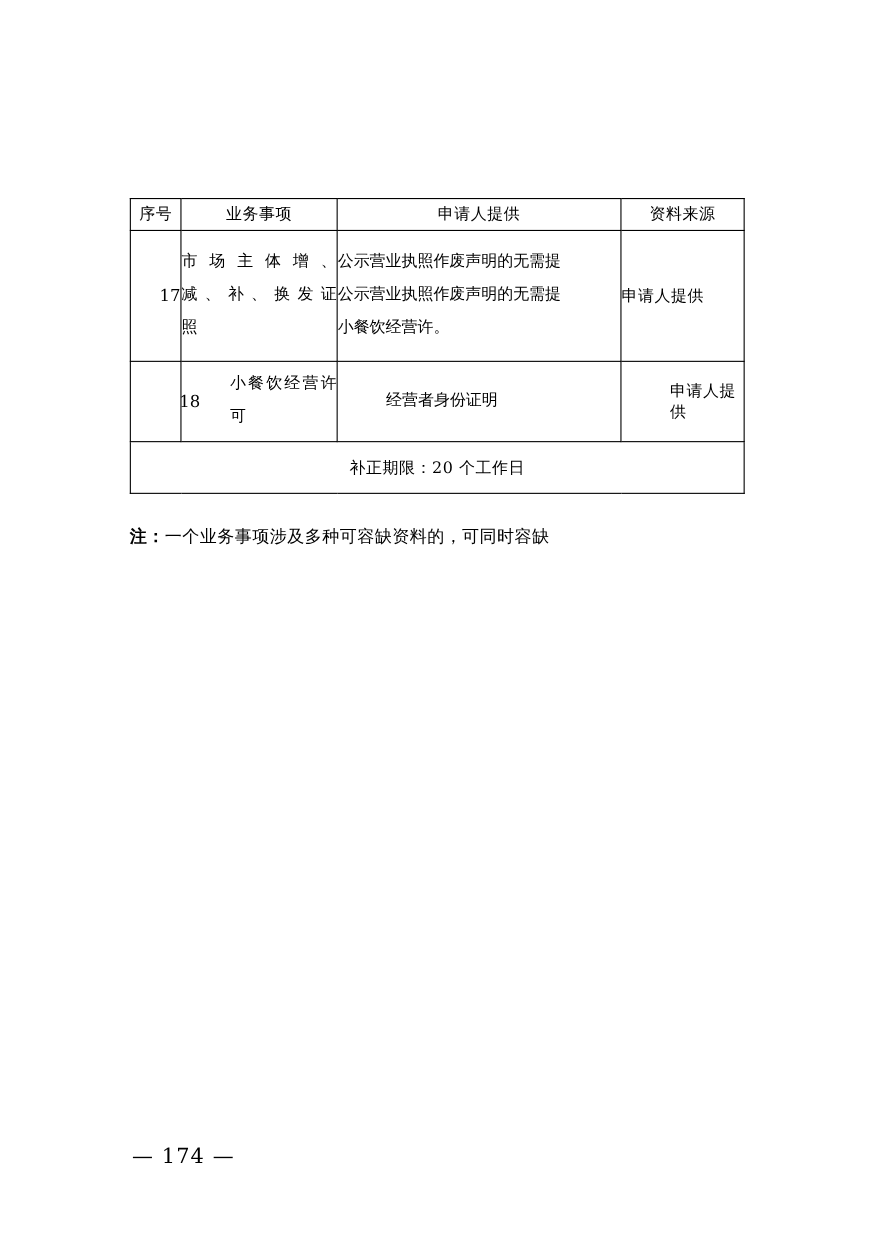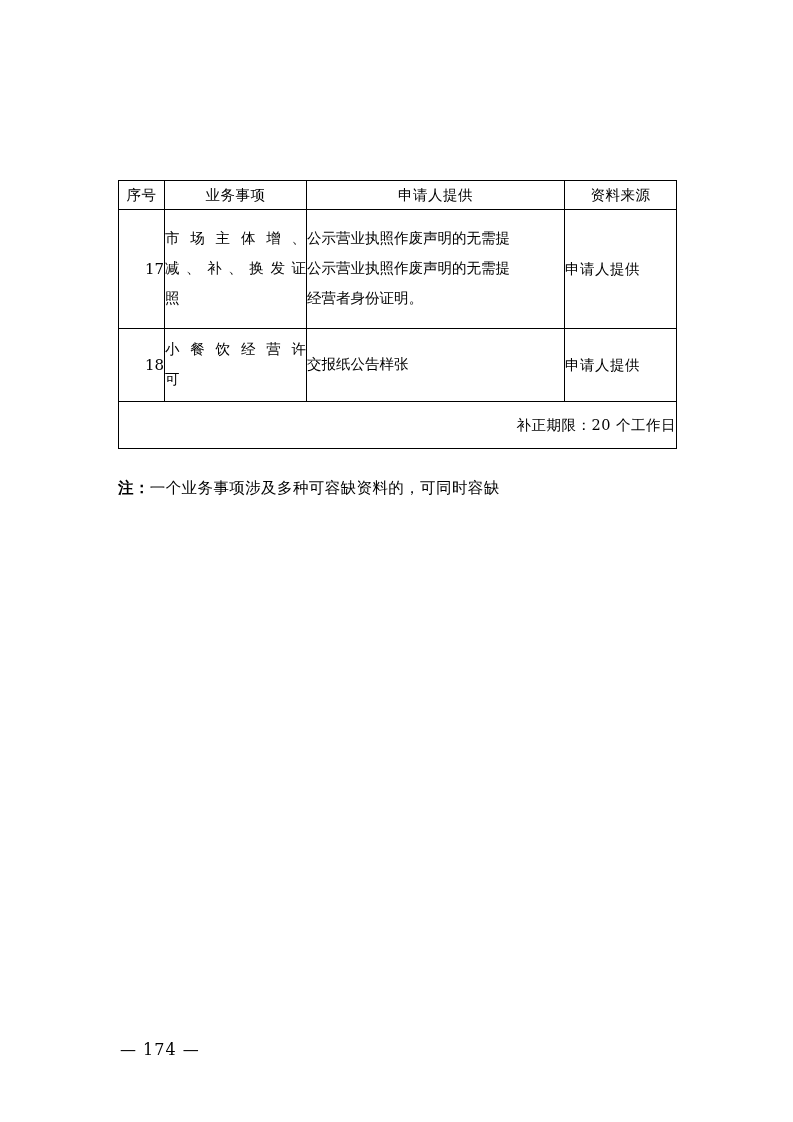"经营者身份证明。" div { text: 经营者身份证明 -> 小餐饮经营许 }
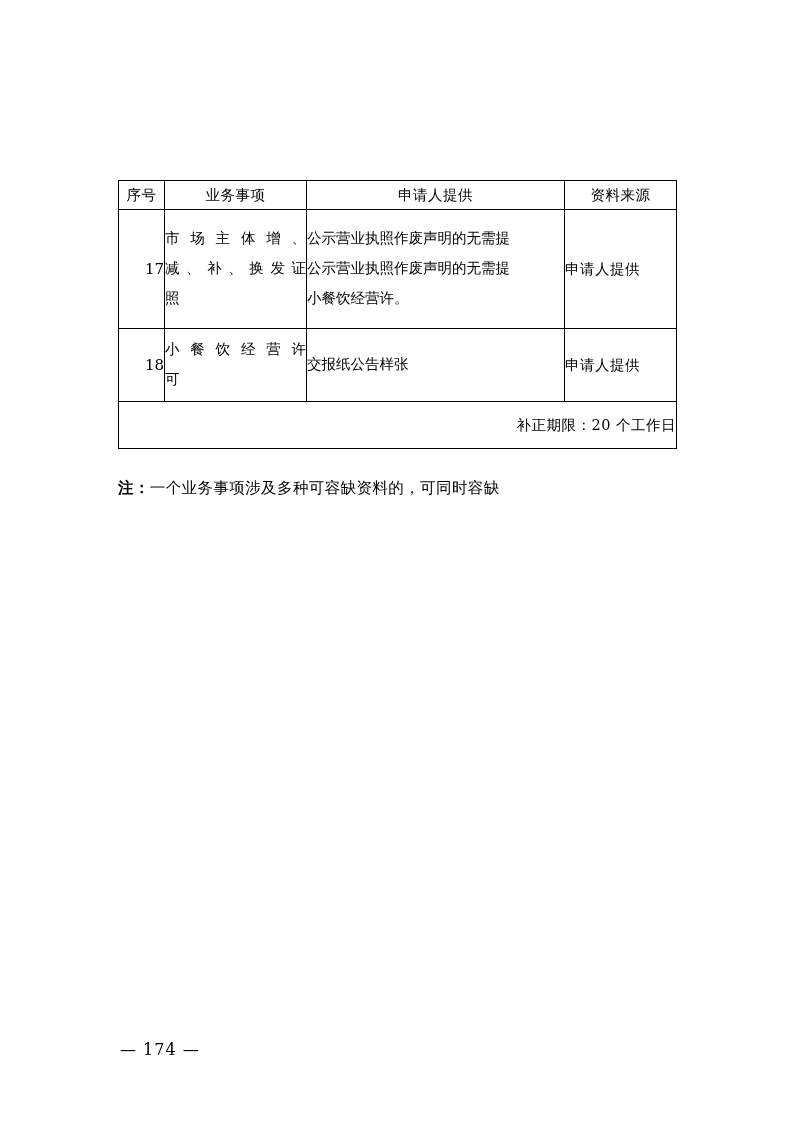"小餐饮经营许" .row-18 td { padding-left: none -> 44px }
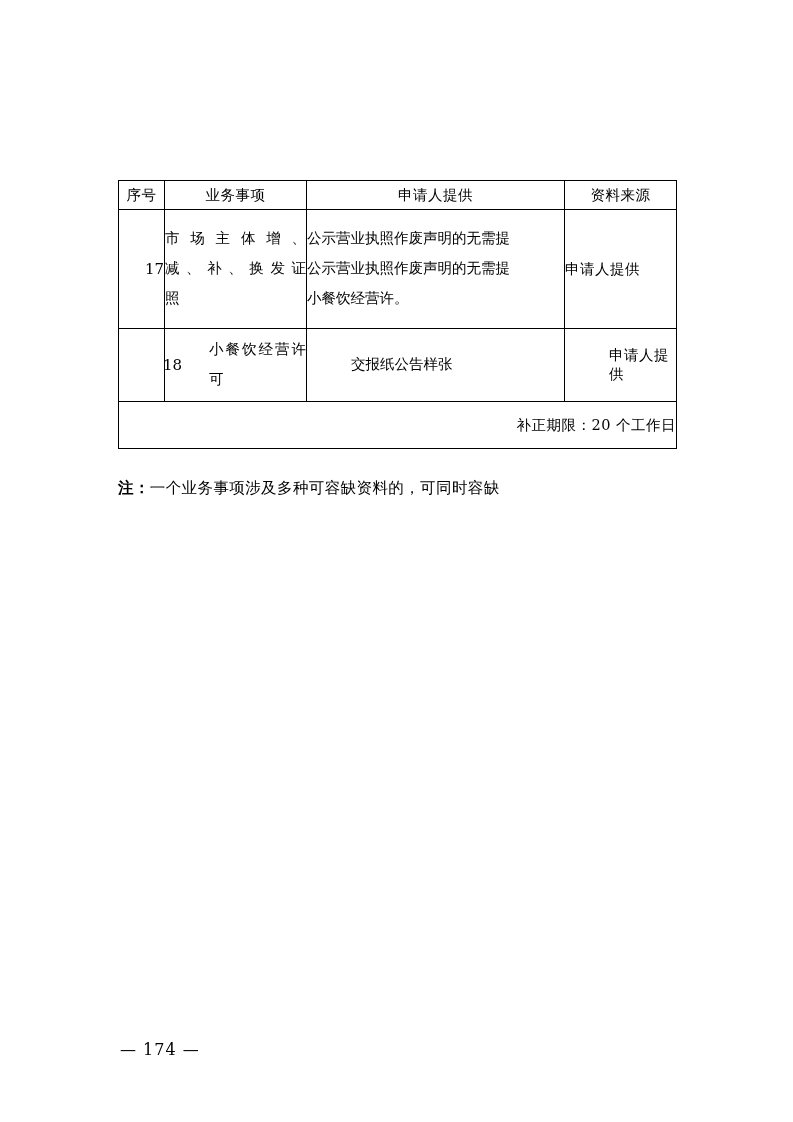"交报纸公告样张" div { text: 交报纸公告样张 -> 经营者身份证明 }
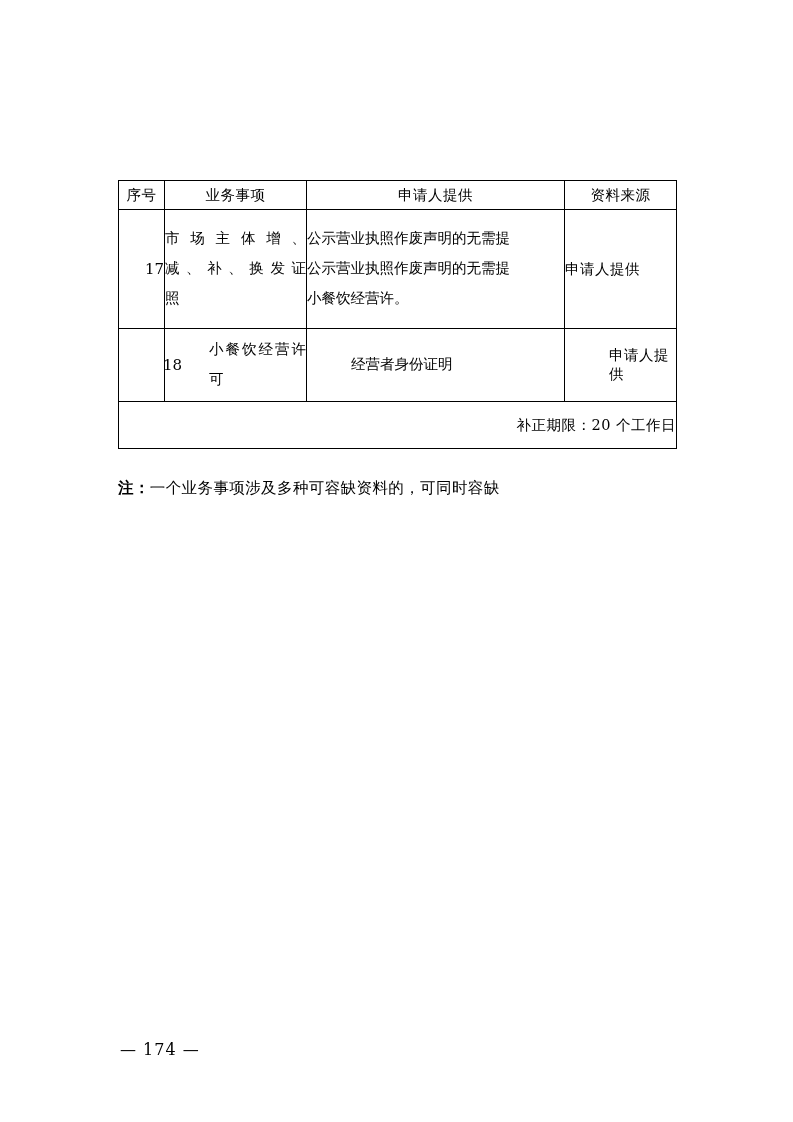"补正期限：20 个工作日" .row-foot td { text-align: right -> center }
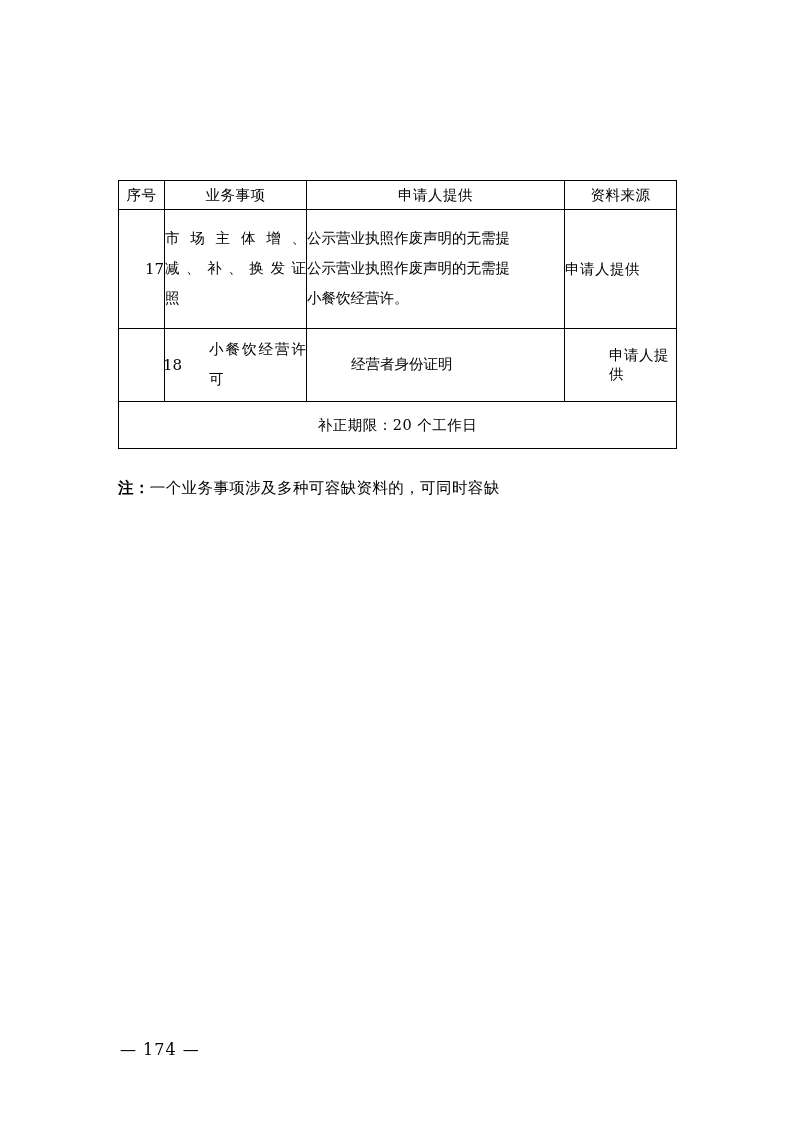"— 174 —" .page-number { font-size: 16px -> 19px }
